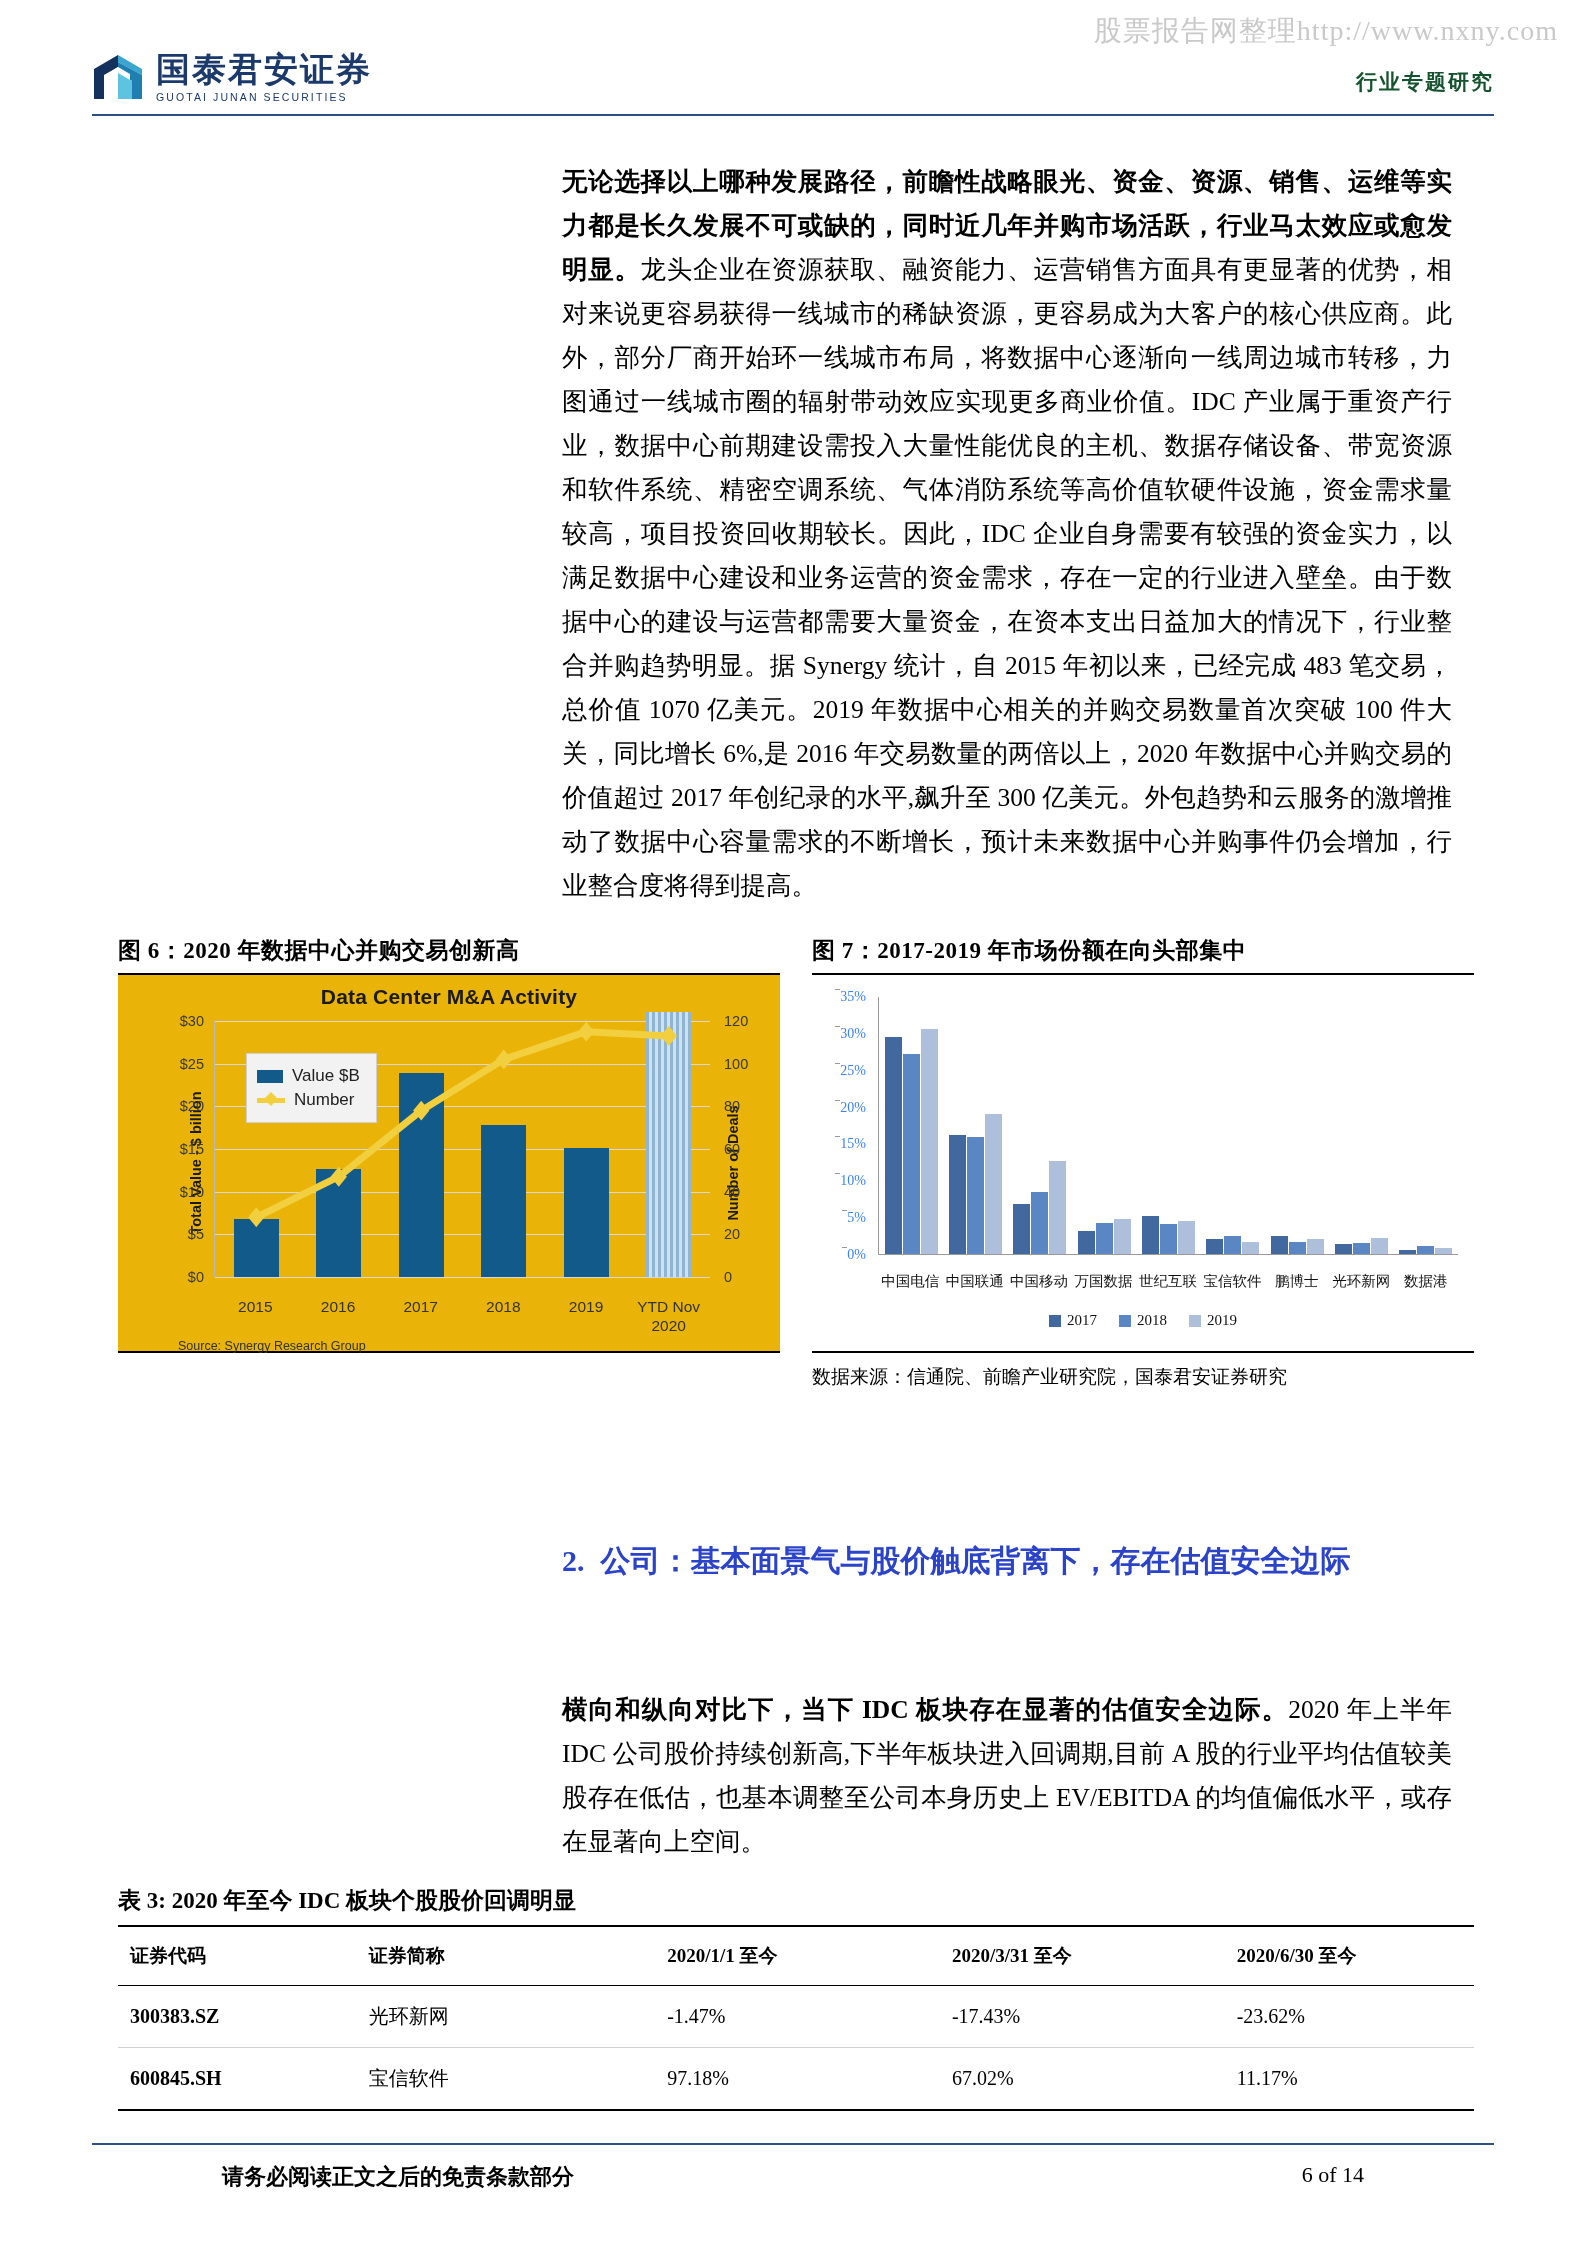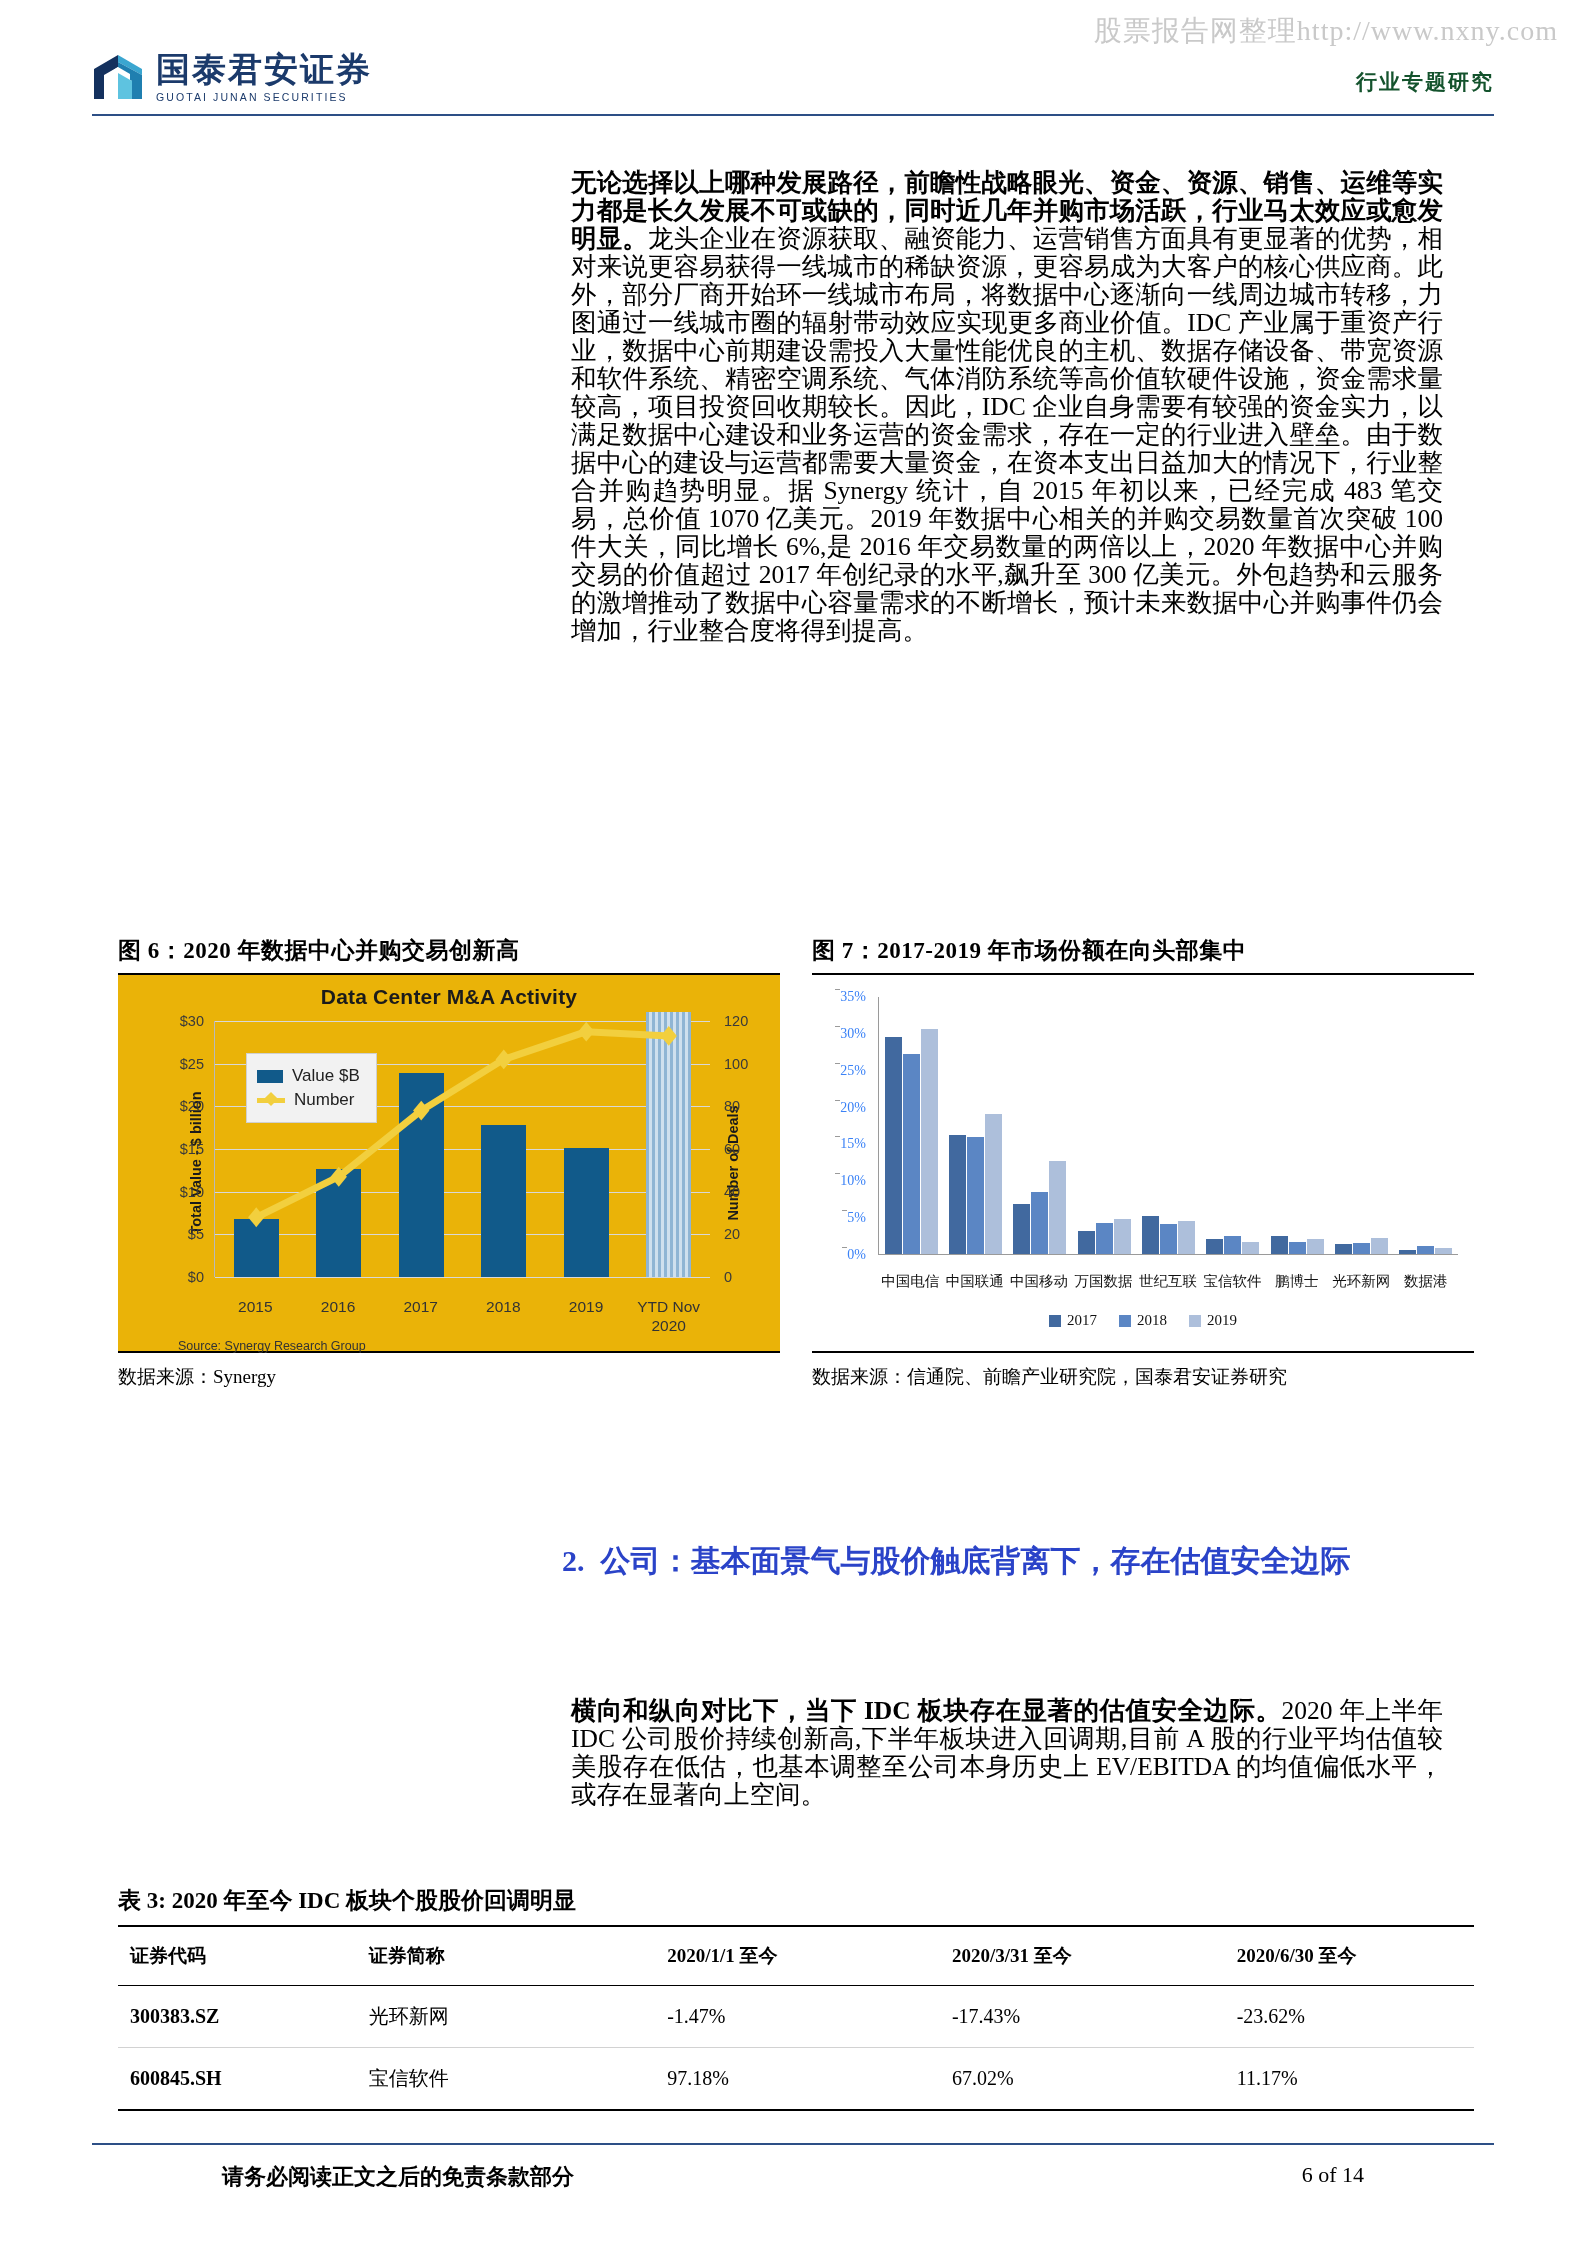"无论选择以上哪种发展路径，前瞻性战略眼光、资金、资源、销售、运维等实力都是长久发" .para { line-height: 28px -> 44px; margin: 9px -> 0 }
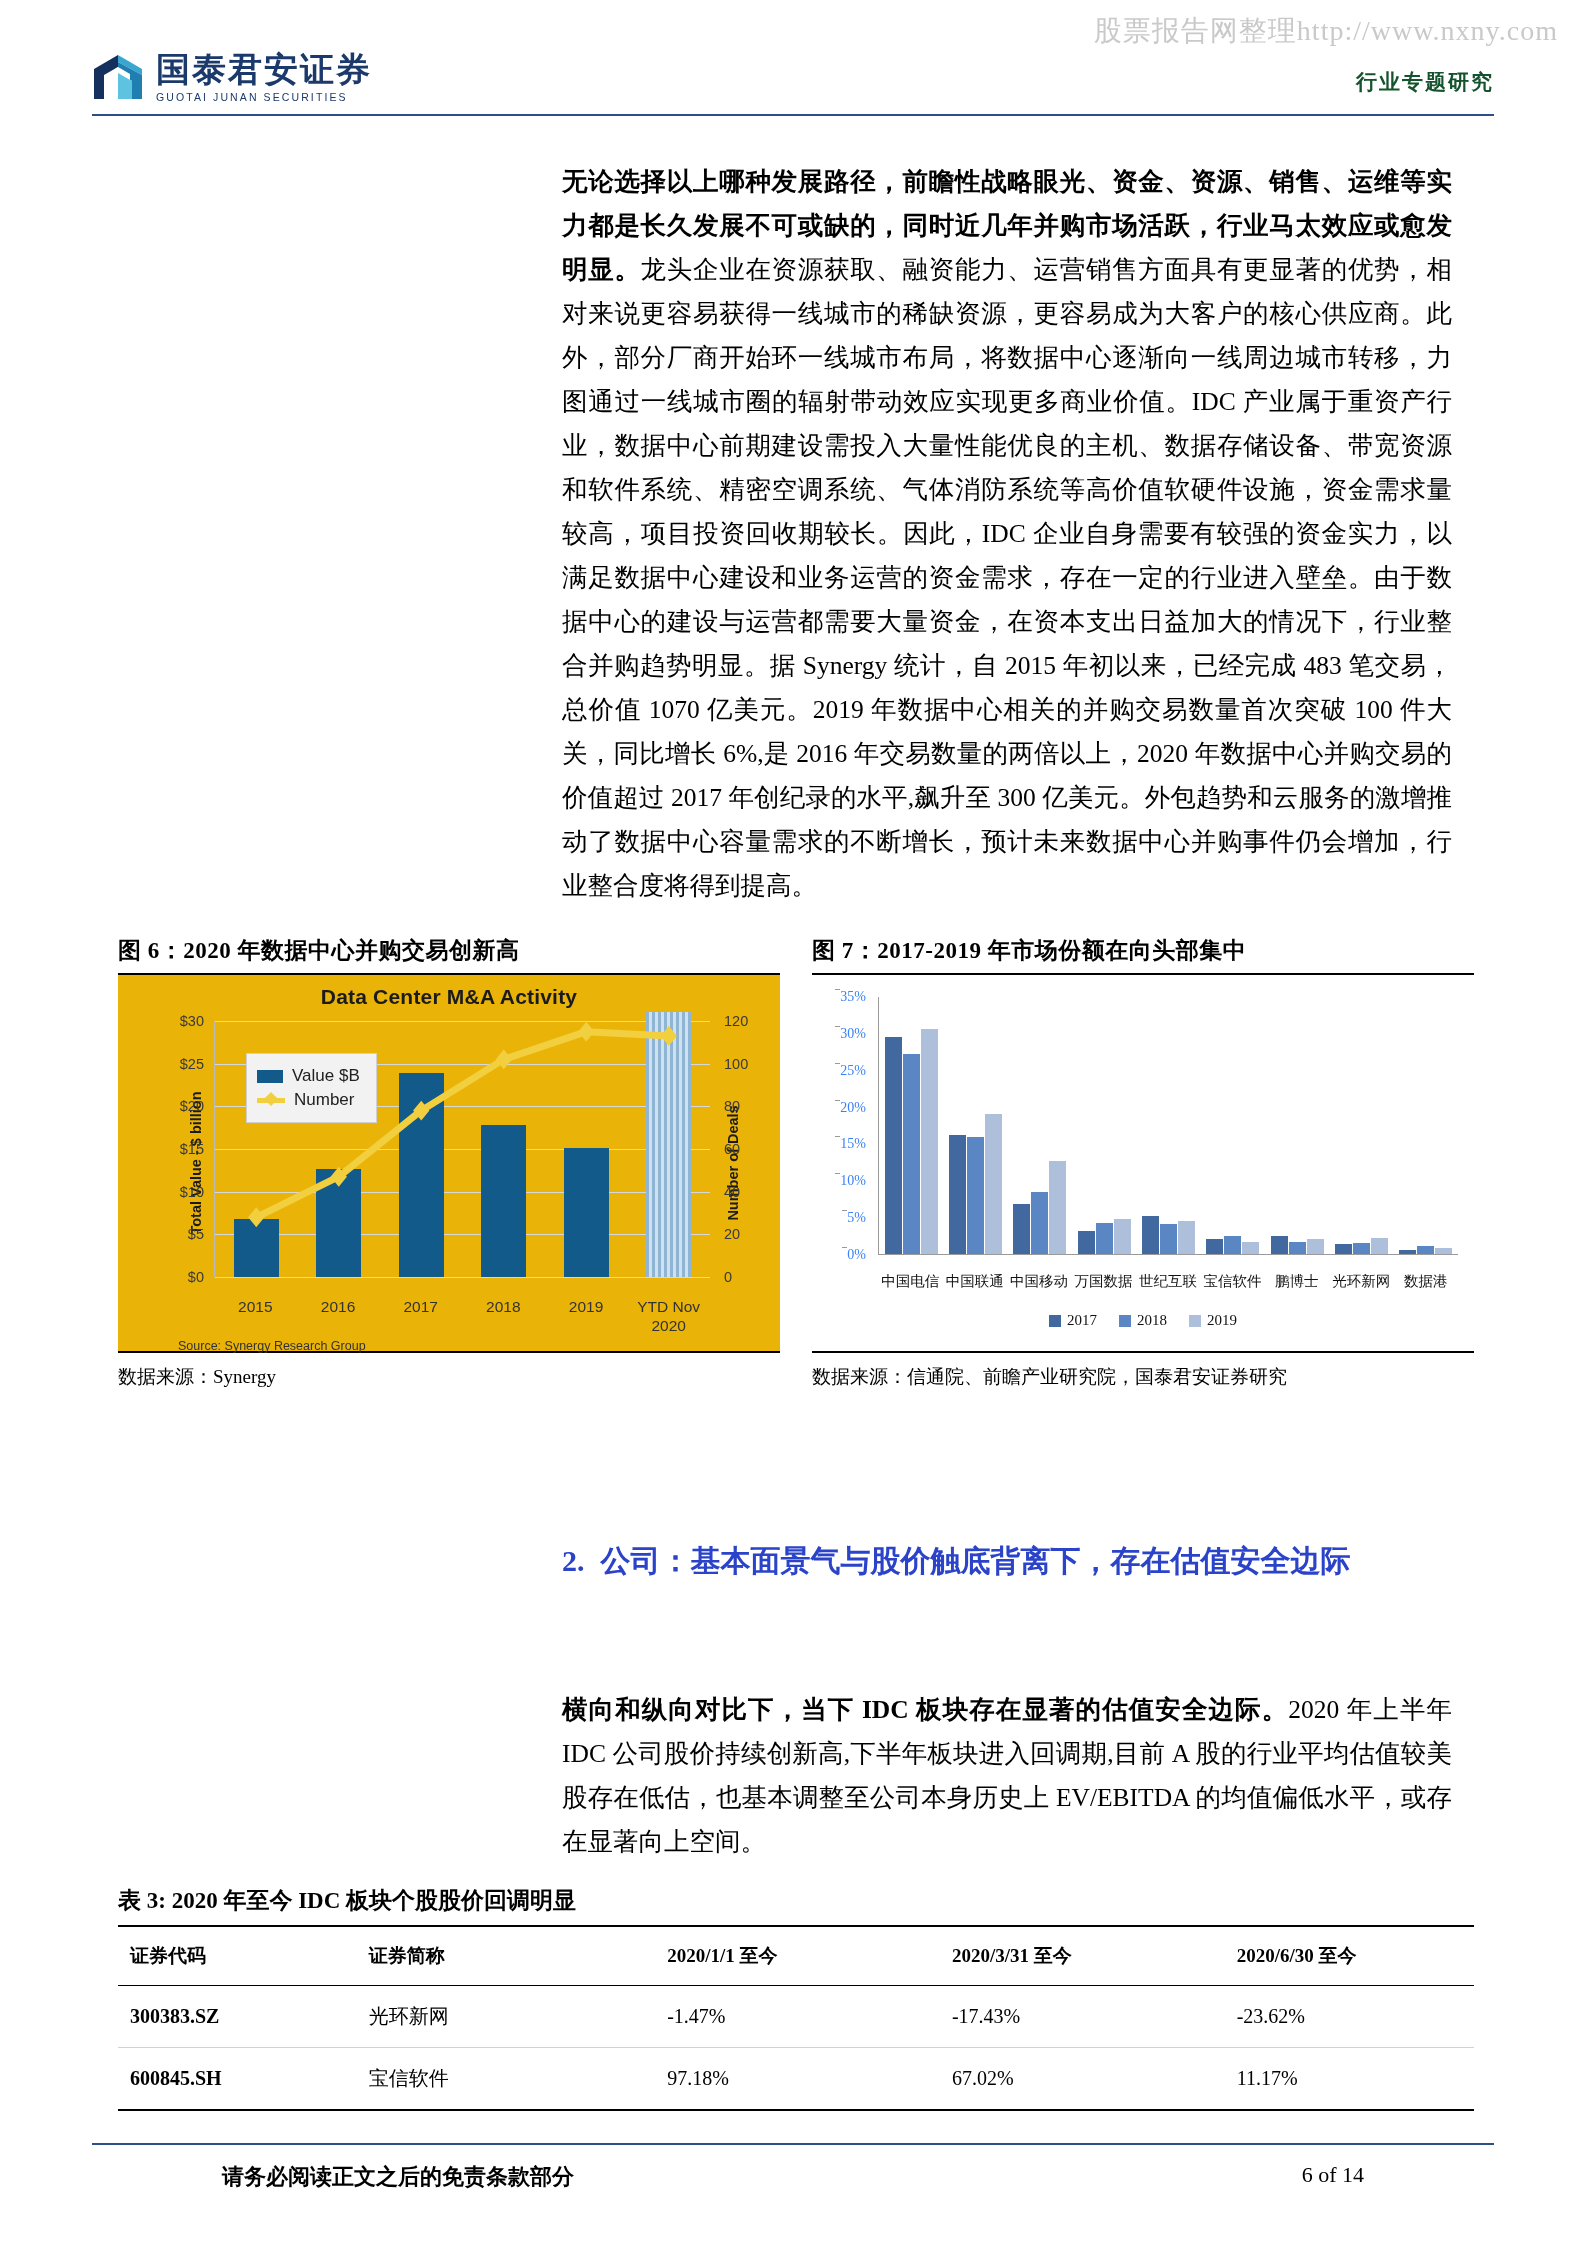"数据来源：Synergy" div.fig-src { html: <div>数据来源：Synergy</div> -> none }
